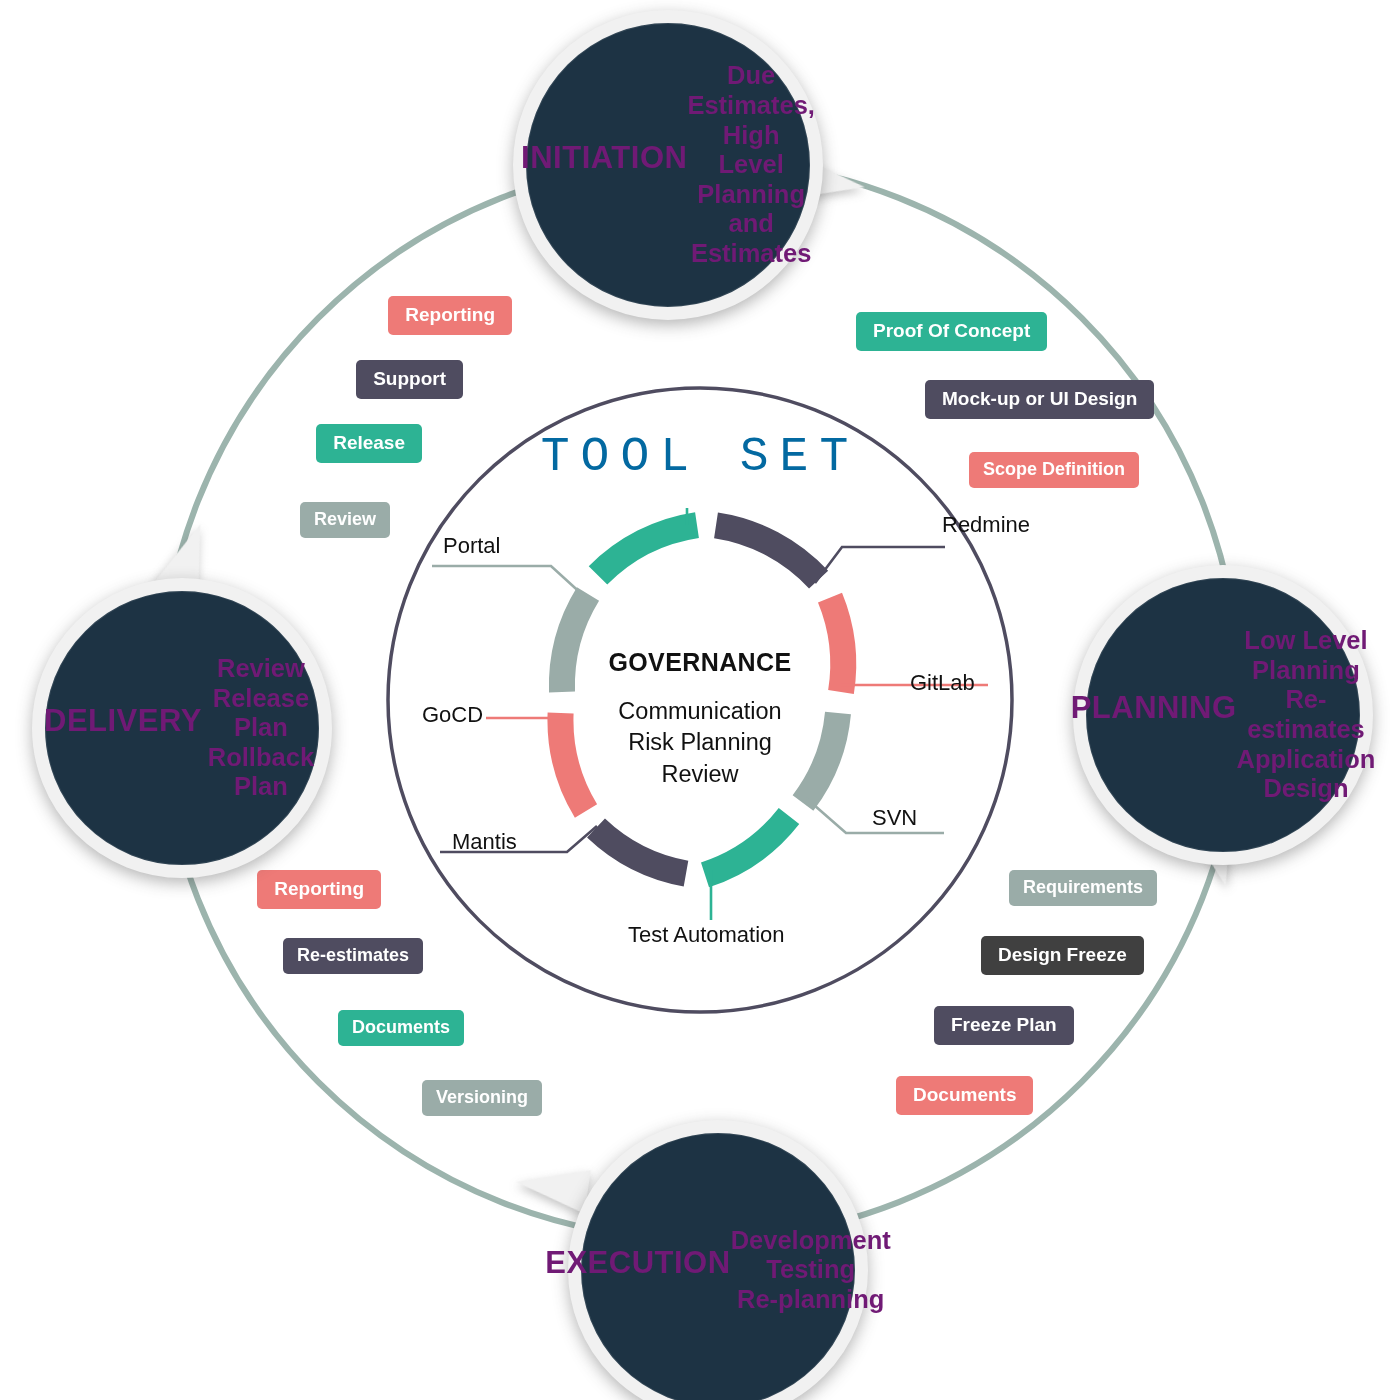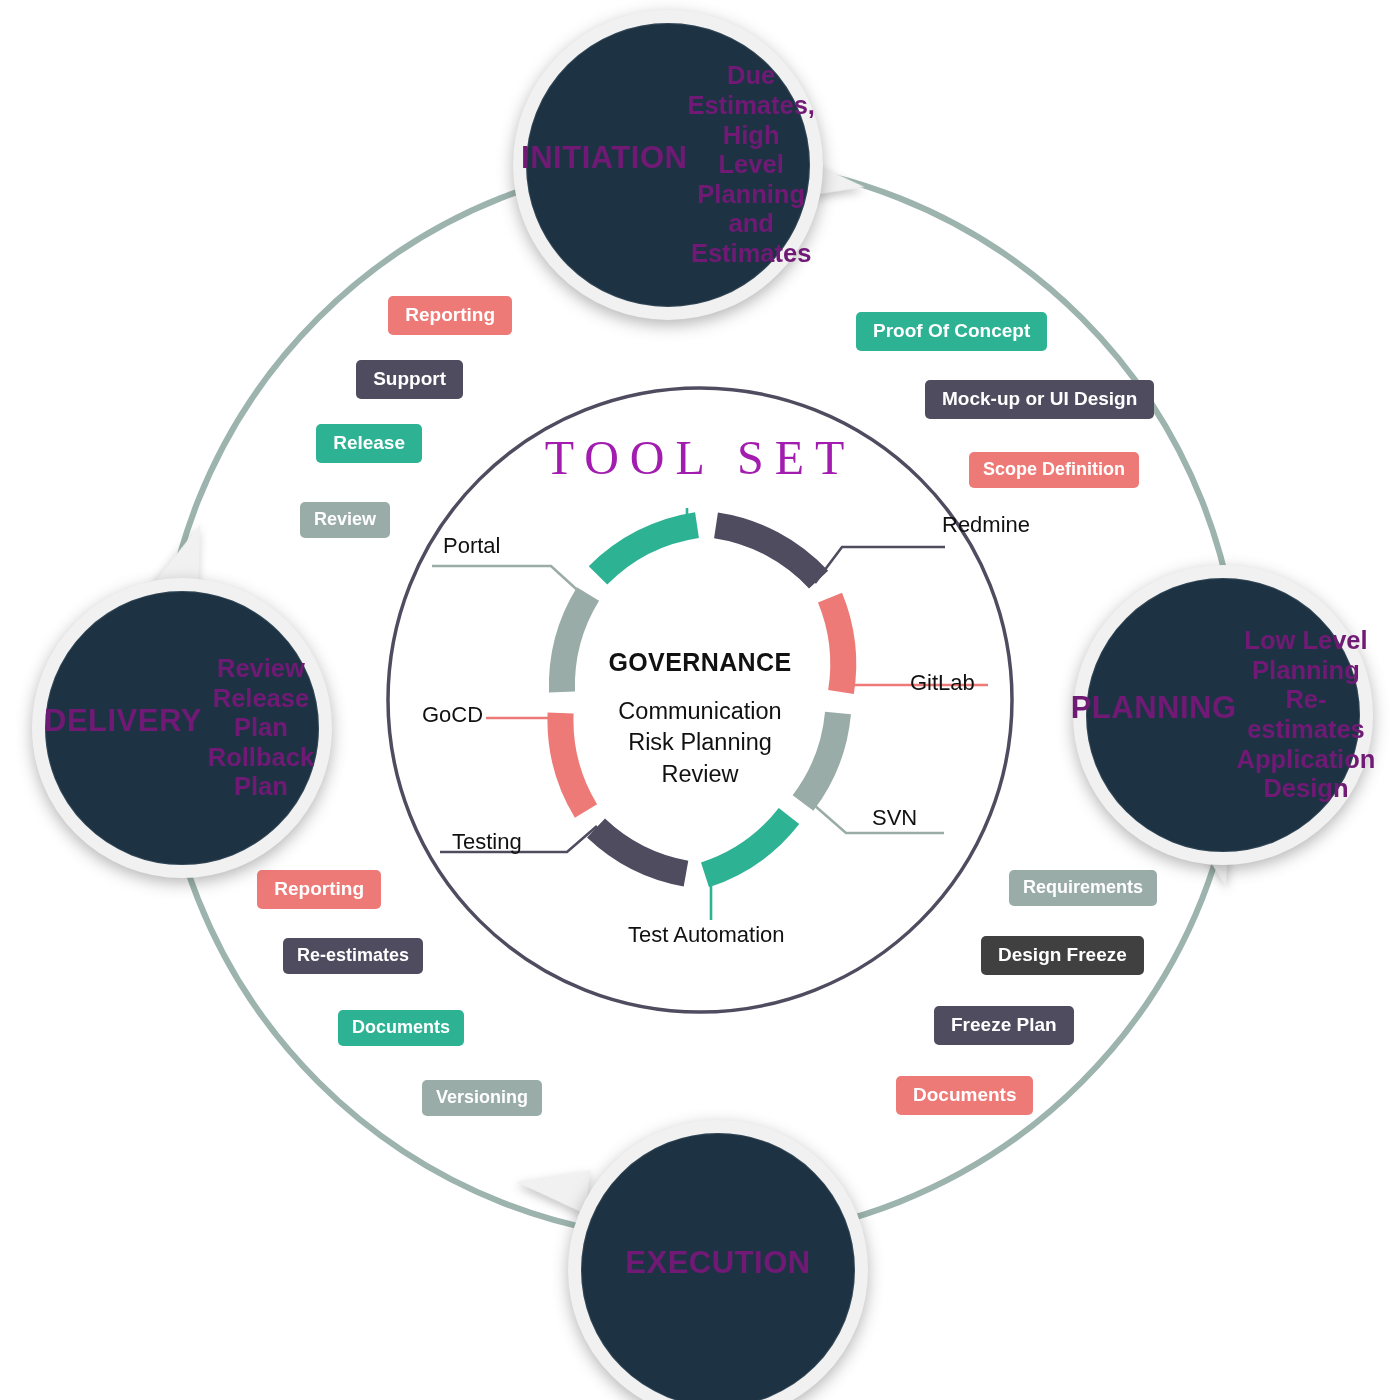"TOOL SET" #toolset { color: #a21caf -> #0369a1; font-family: Liberation Serif, serif -> Liberation Mono, monospace }
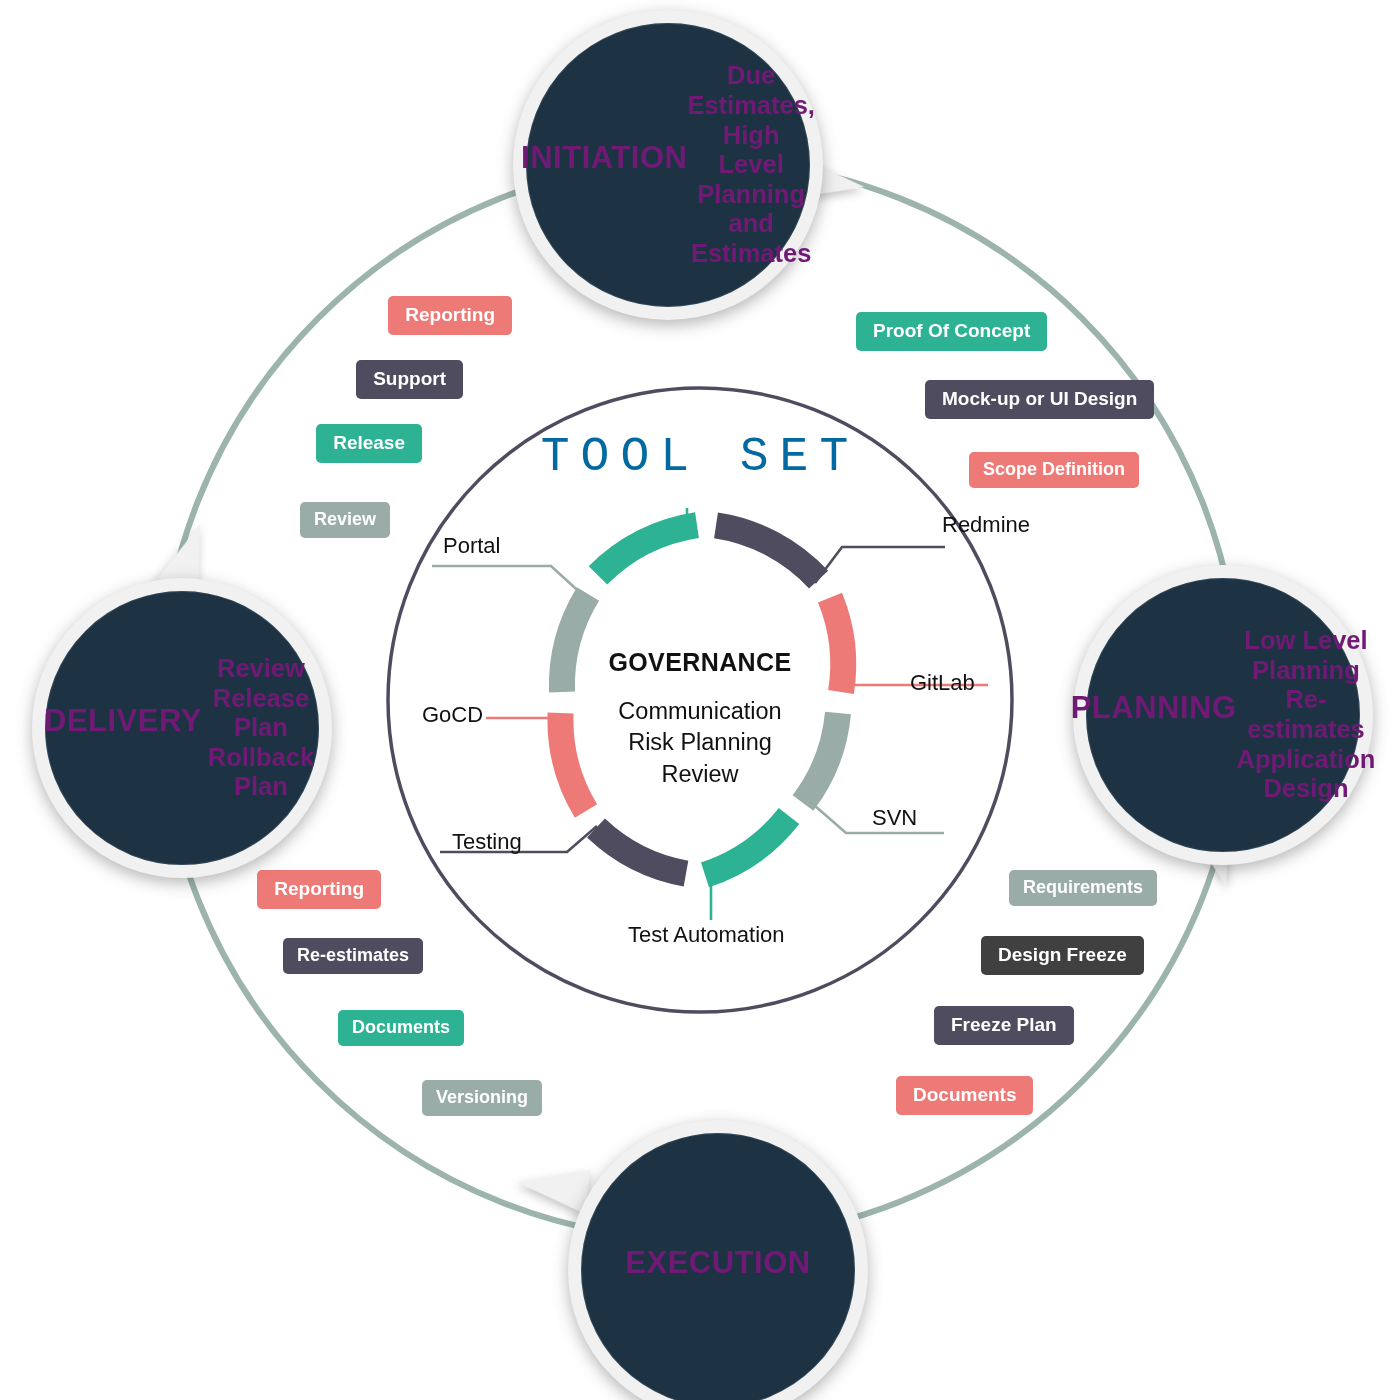"Testing" div.dlabel { text: Testing -> Mantis }
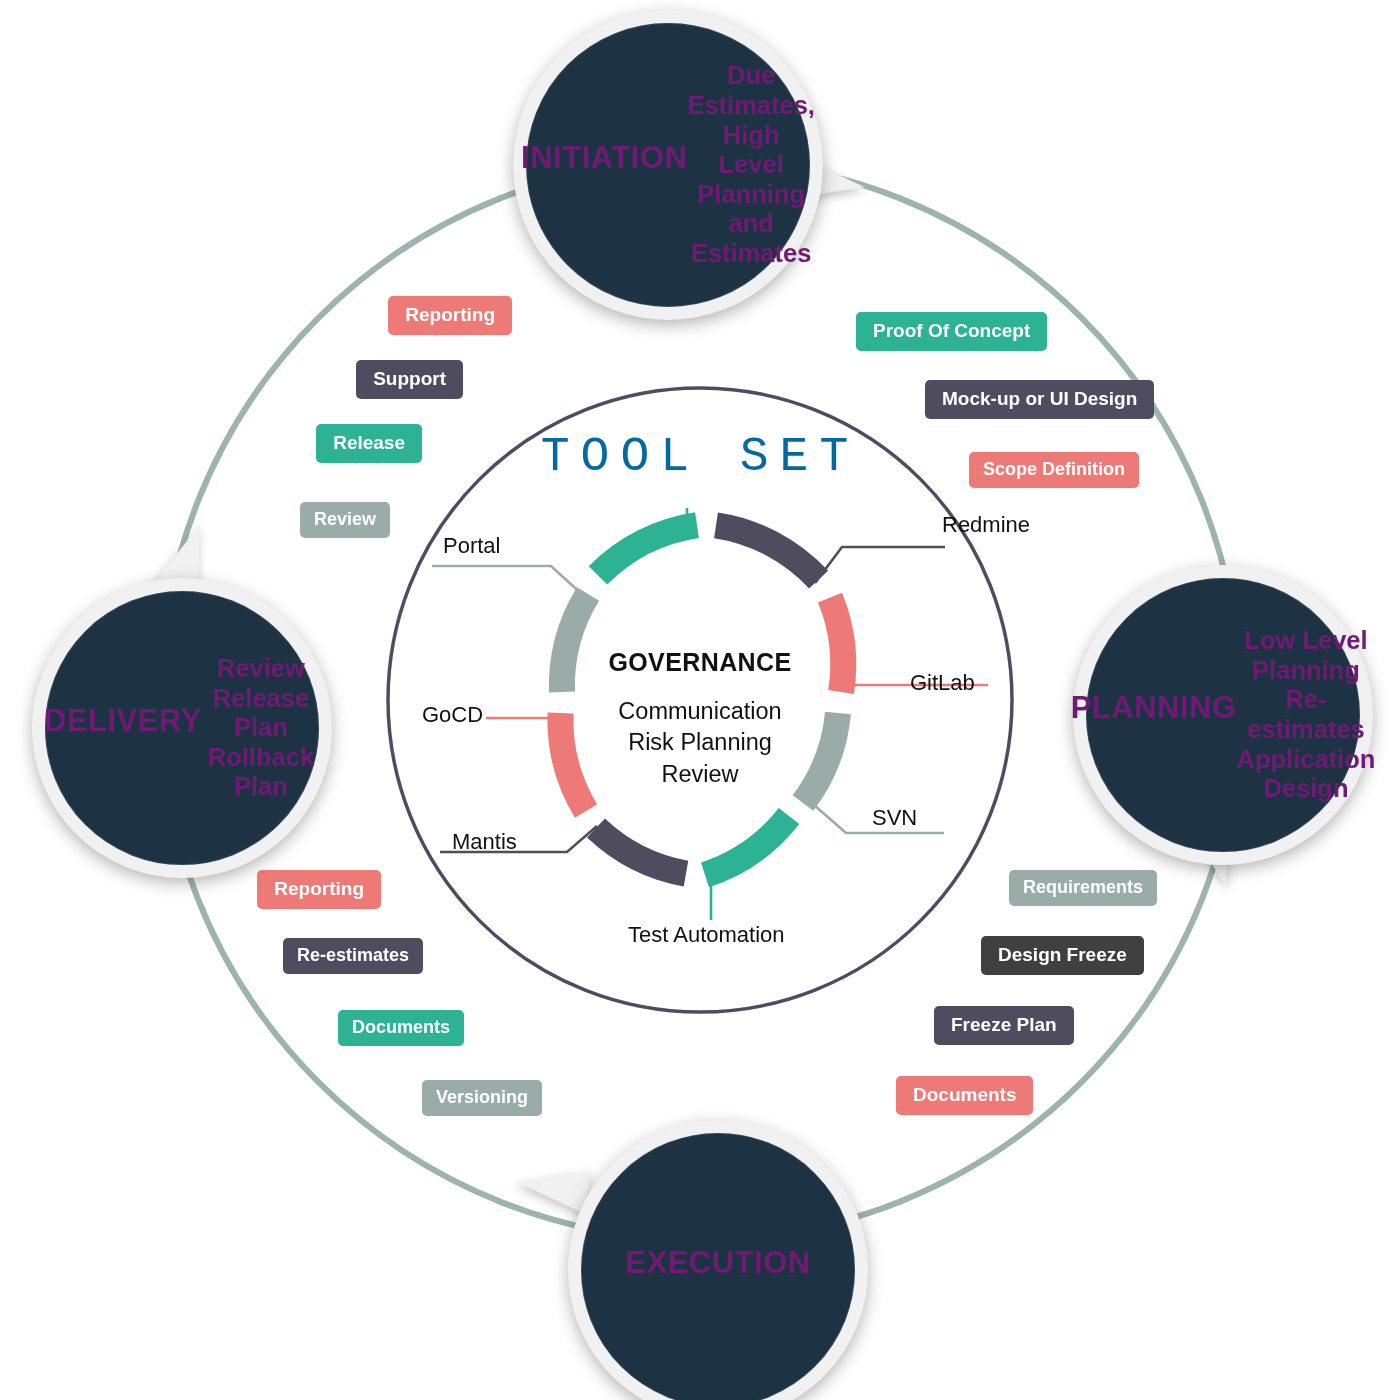"Development" div.sub { html: none -> <div> <span>Development</span> <span>Testing</span> <span>Re-planning</span> </div> }
